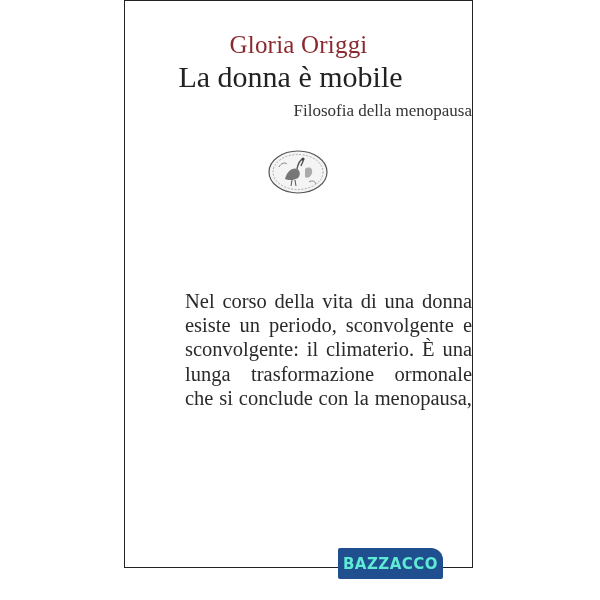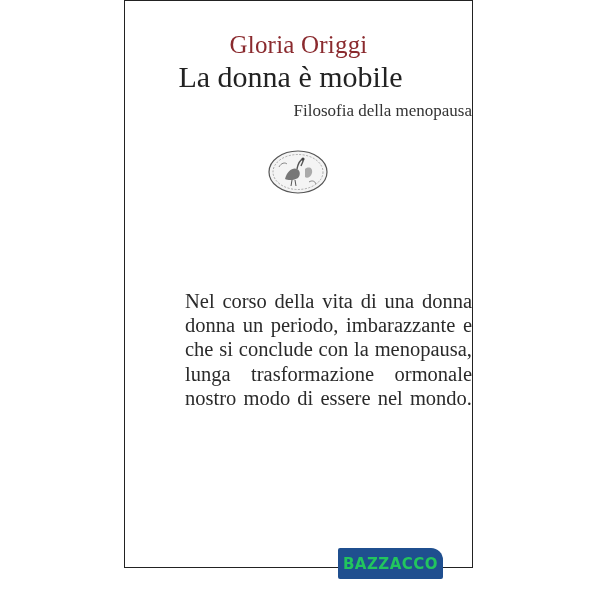"donna un periodo, imbarazzante e" span.line { text: donna un periodo, imbarazzante -> esiste un periodo, sconvolgente }
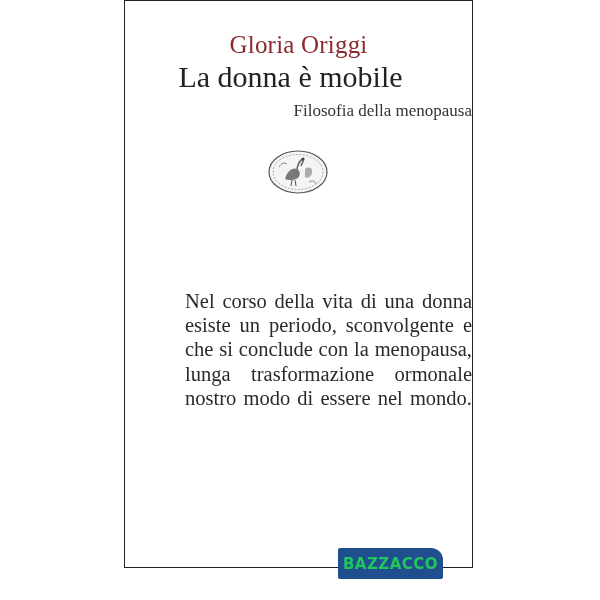"sconvolgente: il climaterio. È una" span.line { html: none -> <span>sconvolgente: il climaterio. È una</span> }
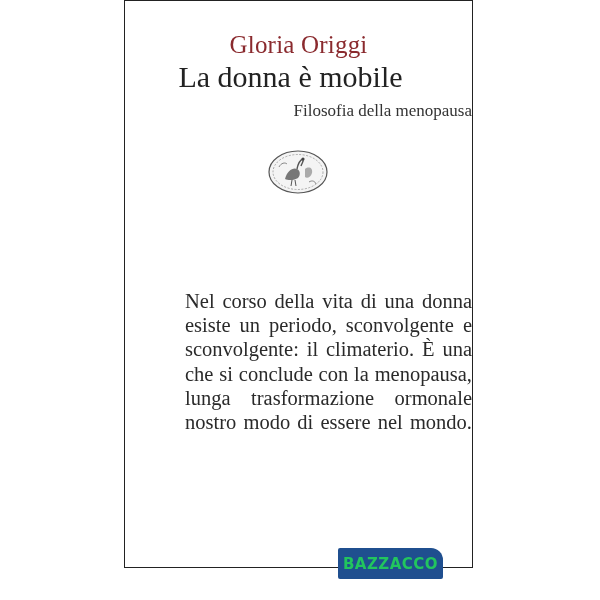"che si conclude con la" span.line { order: before "lunga trasformazione ormonale" -> after "lunga trasformazione ormonale" }
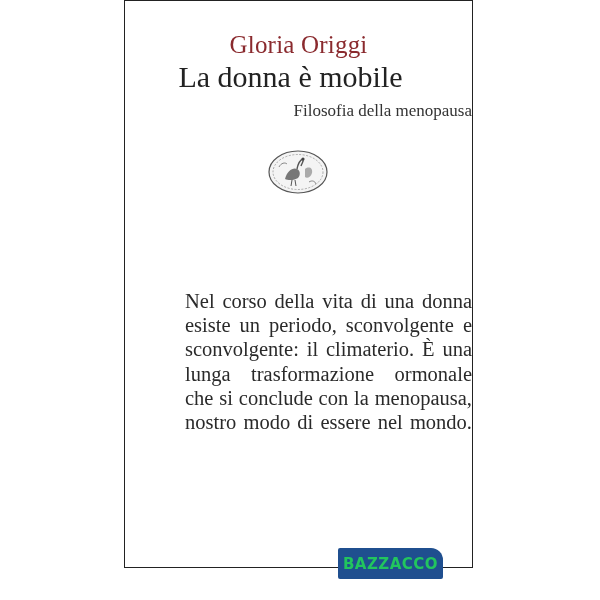"nostro modo di essere nel" span.line { html: <span>nostro modo di essere nel mondo.</span> -> none }
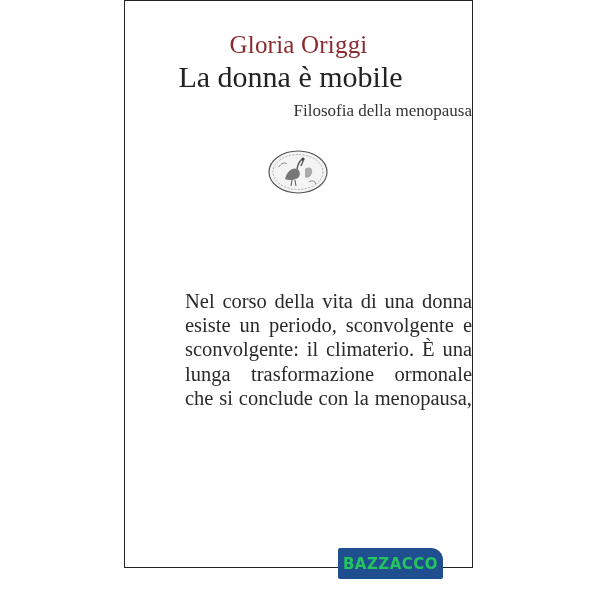"BAZZACCO" .badge { color: #22c55e -> #5eead4 }
